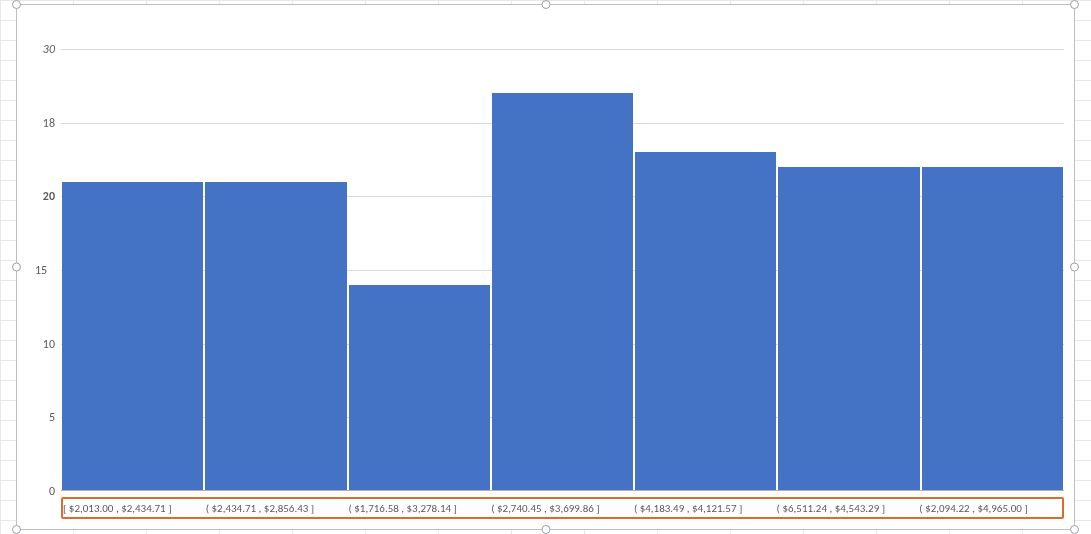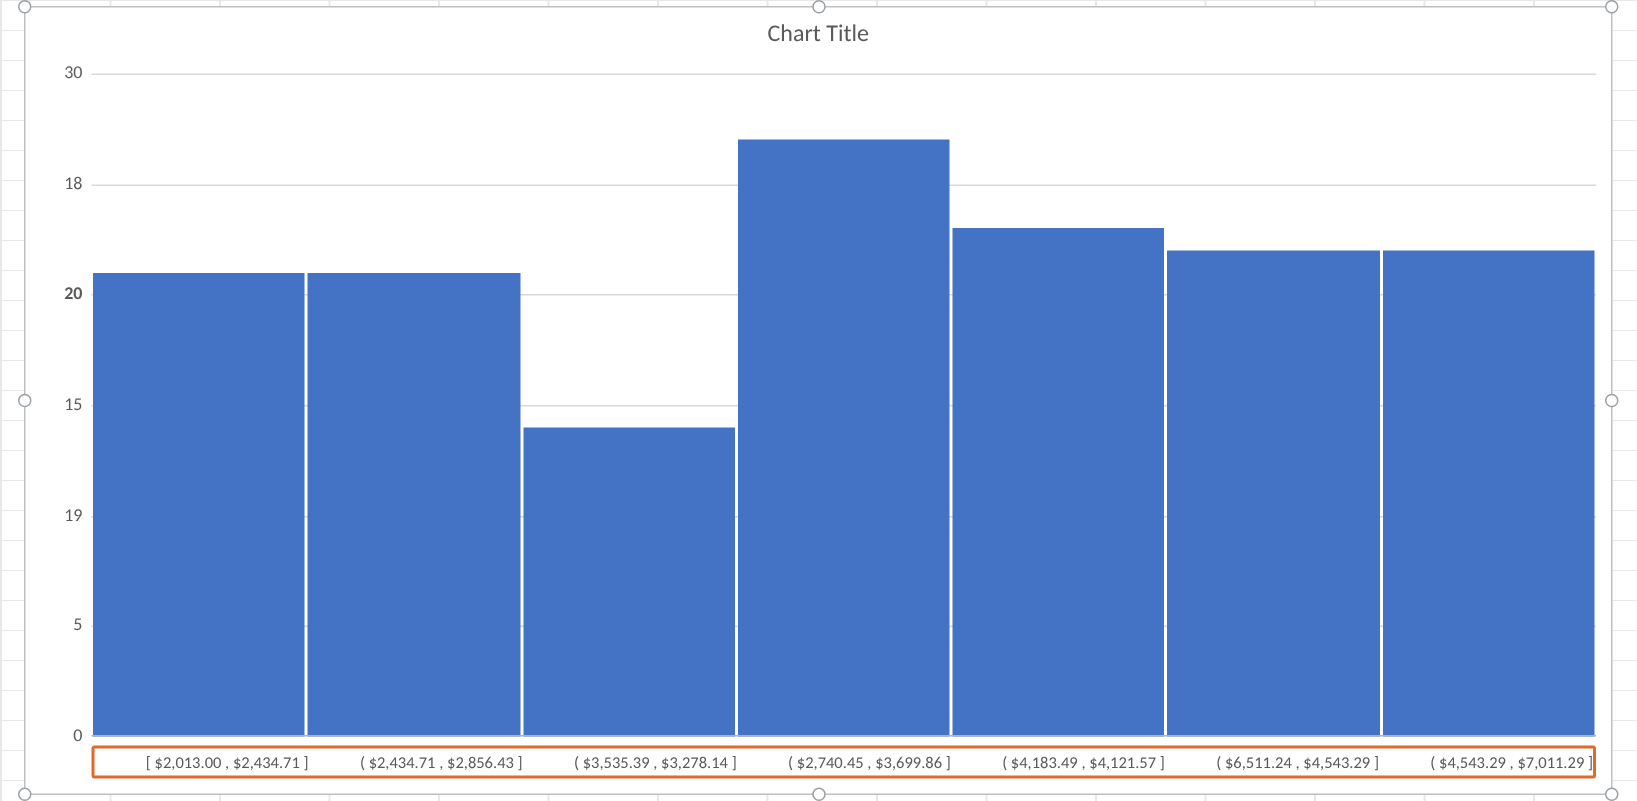"Chart Title" div.chart-title { html: <div>Chart Title</div> -> none }
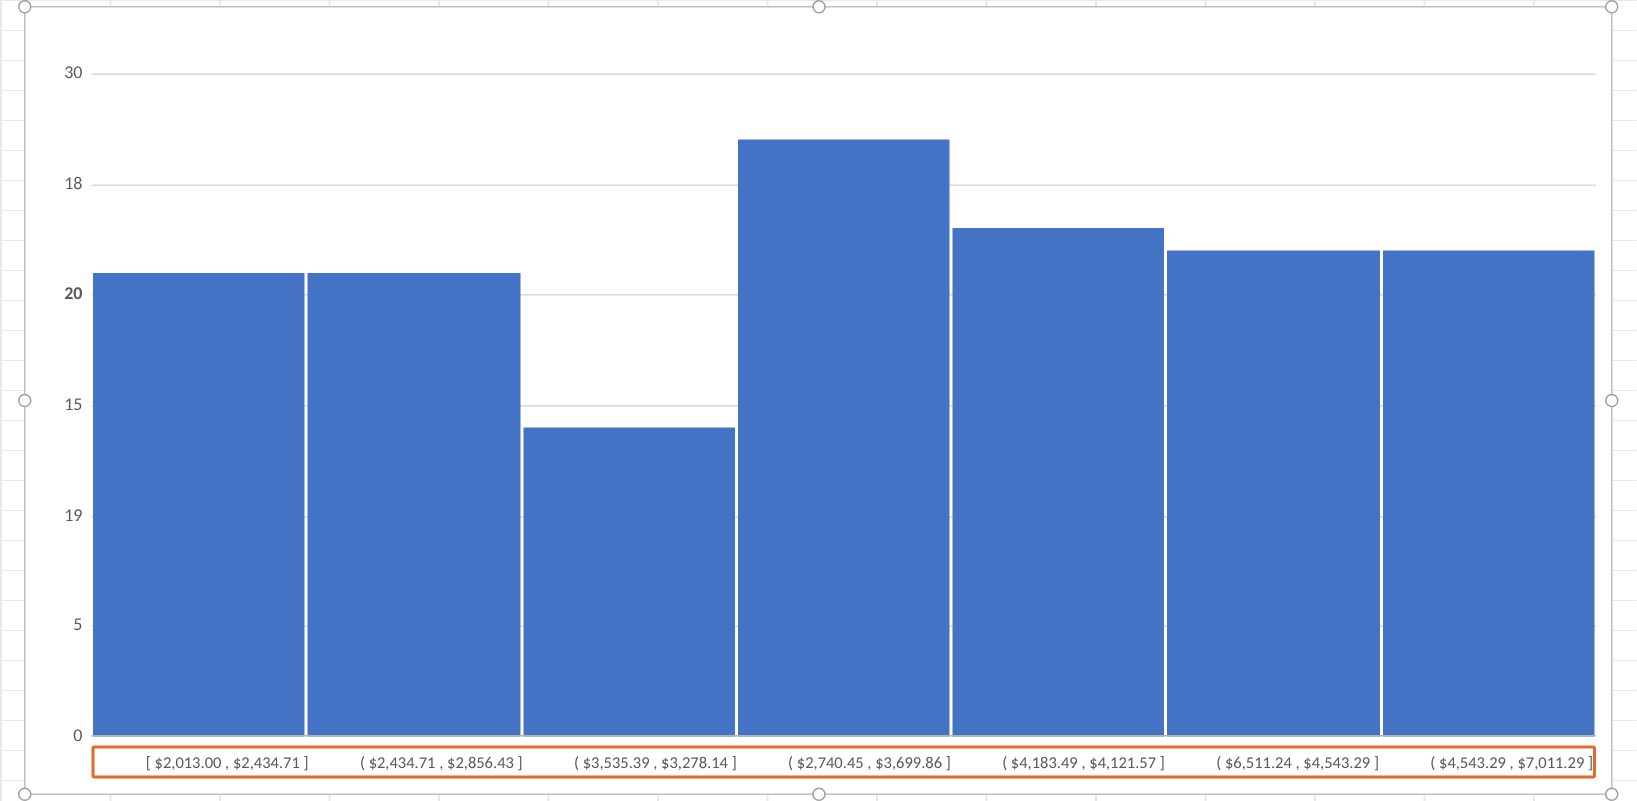"30" div.y-tick { font-style: none -> italic }
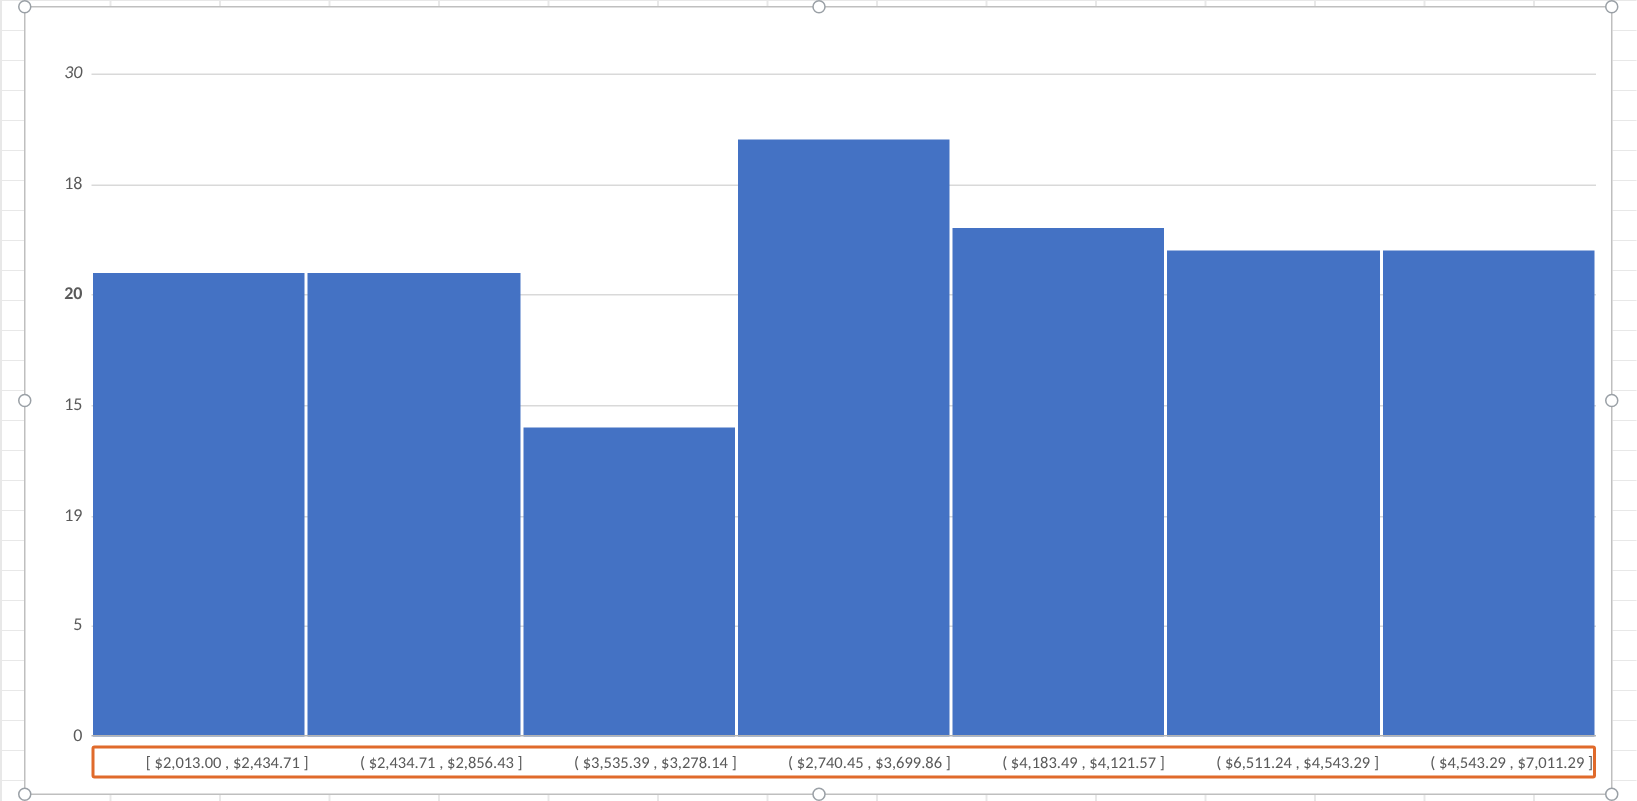"15" div.y-tick { text-align: none -> center }
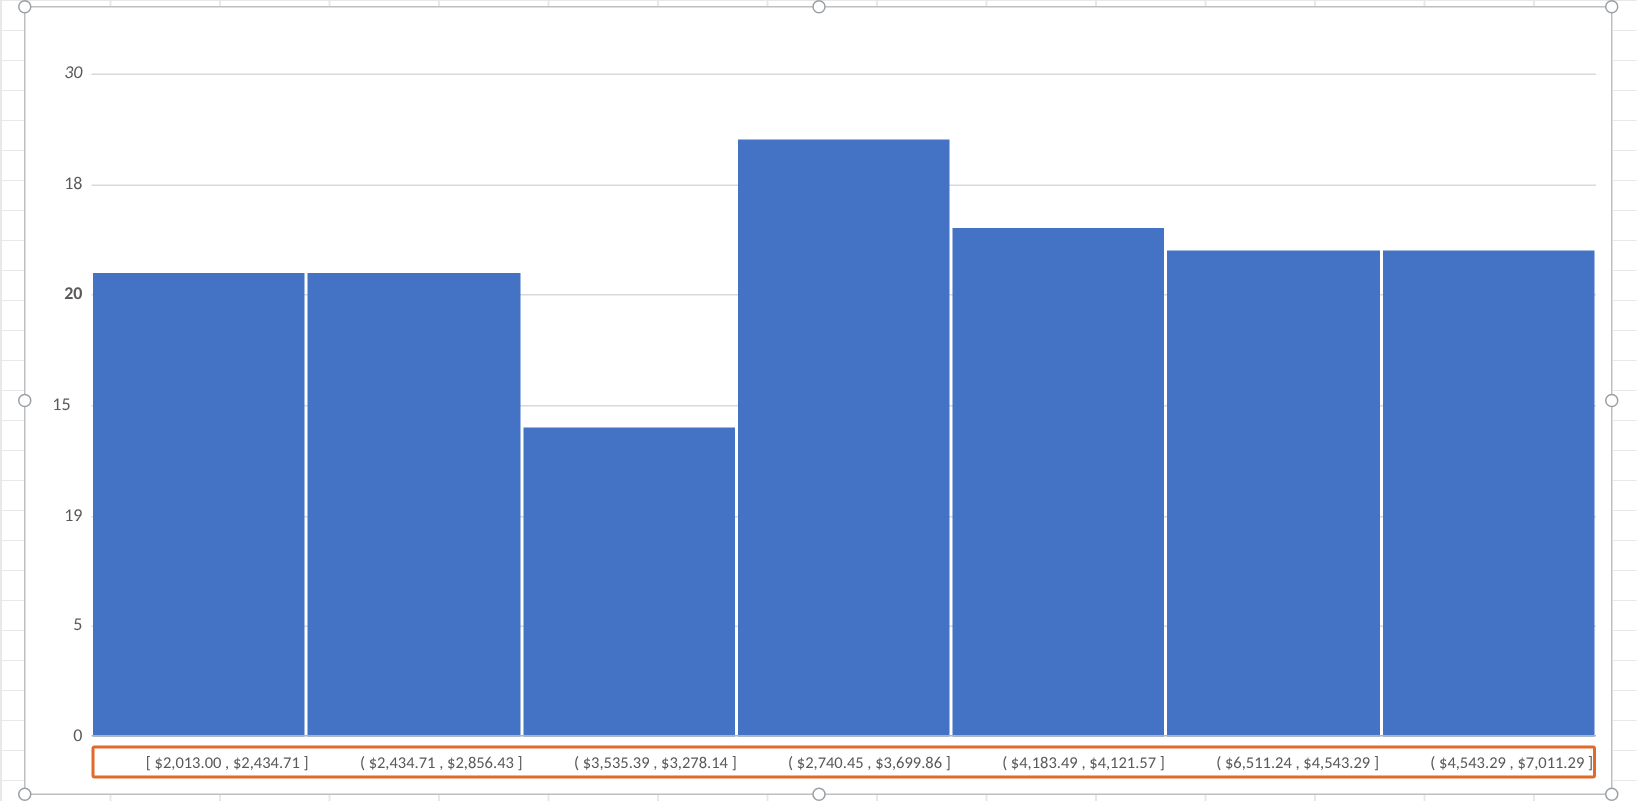"19" div.y-tick { text: 19 -> 10 }
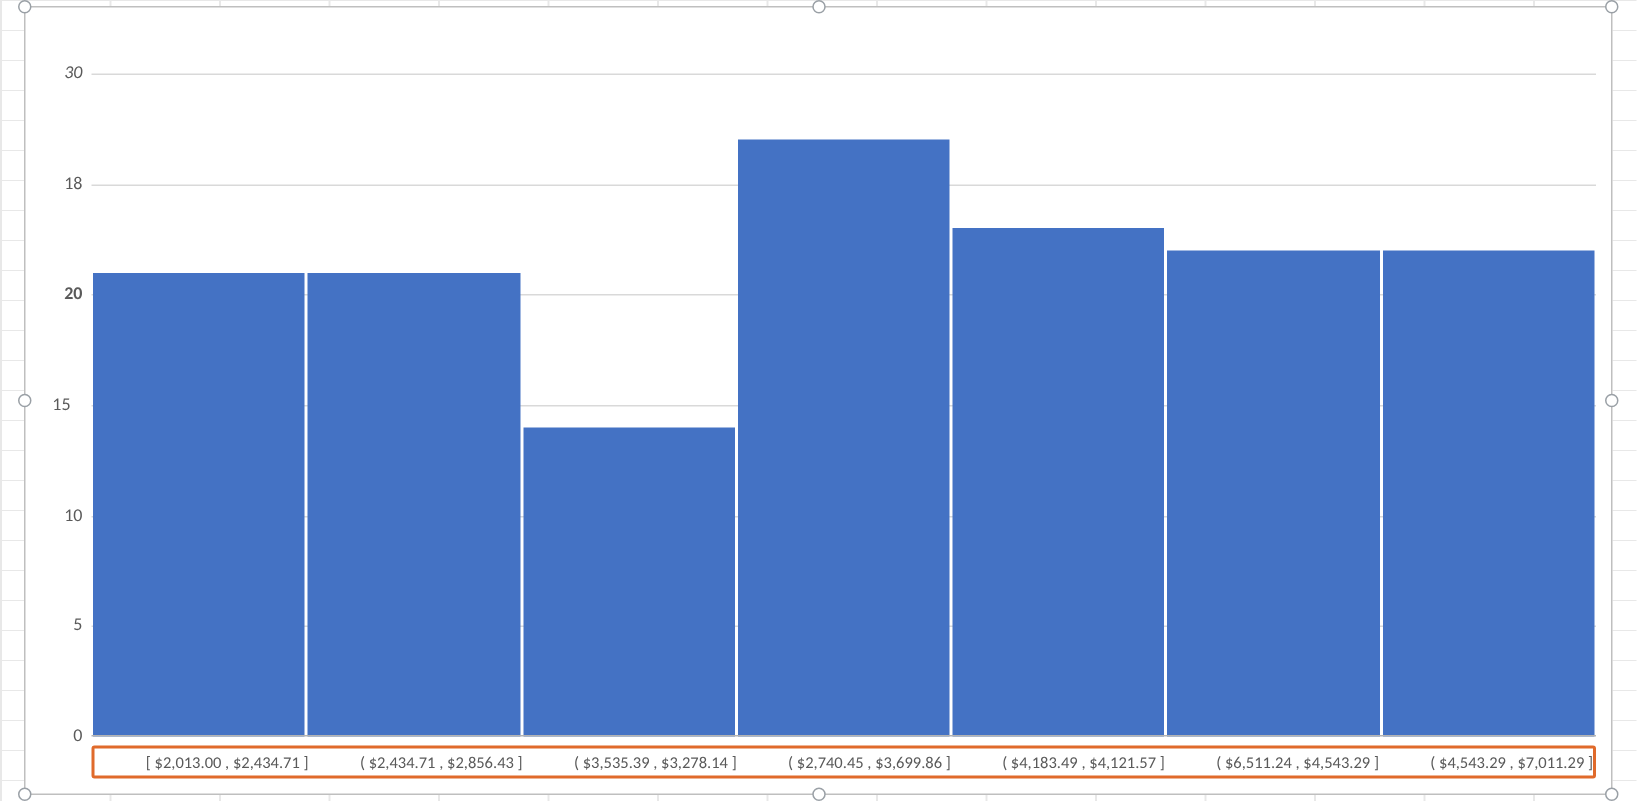"[ $2,013.00 , $2,434.71 ]" .x-label { text-align: right -> left }
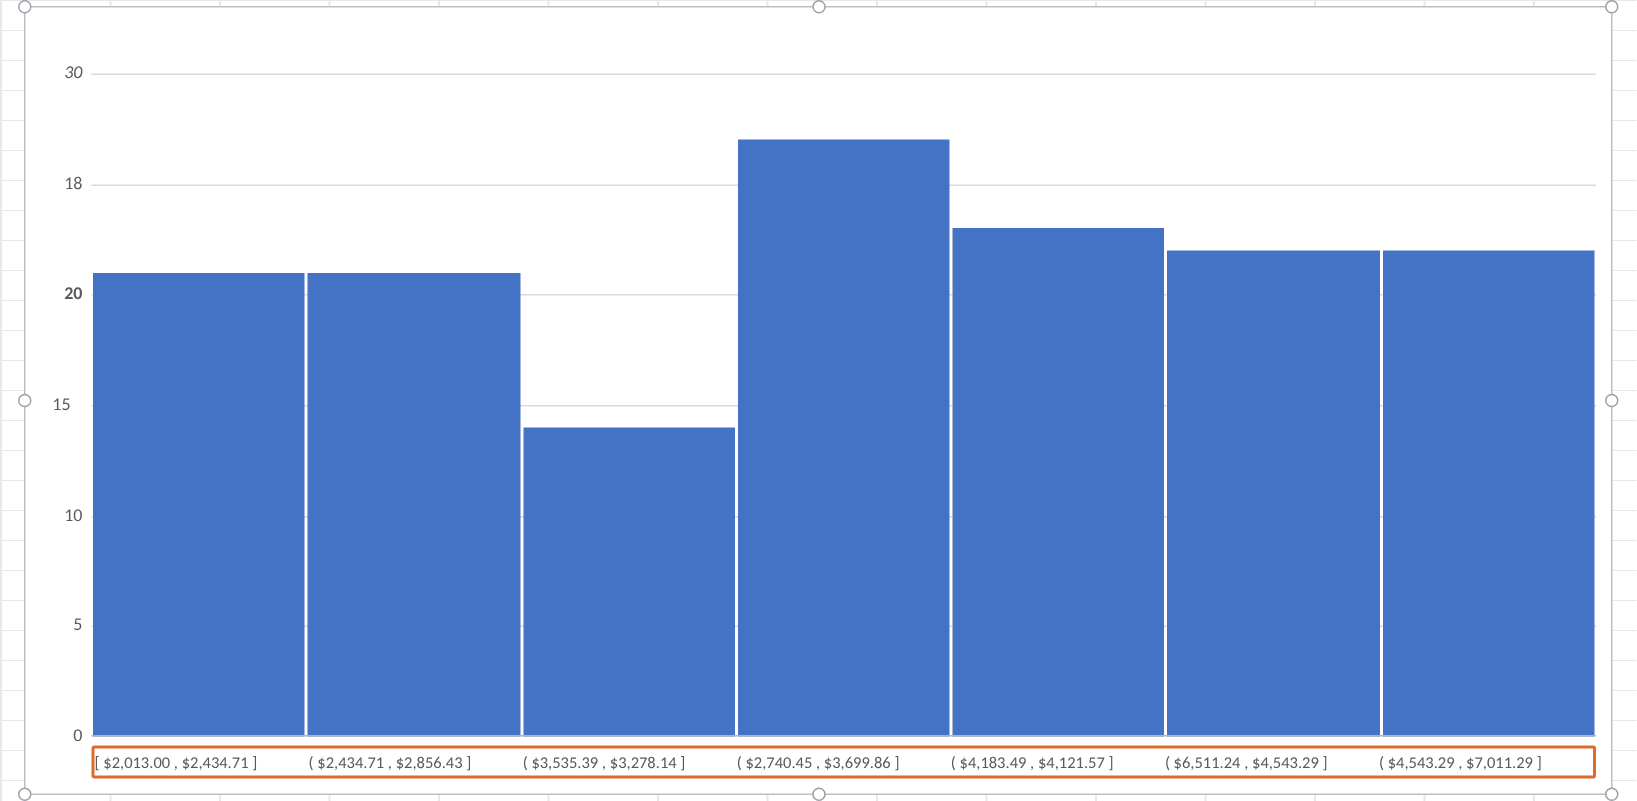"( $3,535.39 , $3,278.14 ]" div.x-label { text: $3,535.39 -> $1,716.58 }
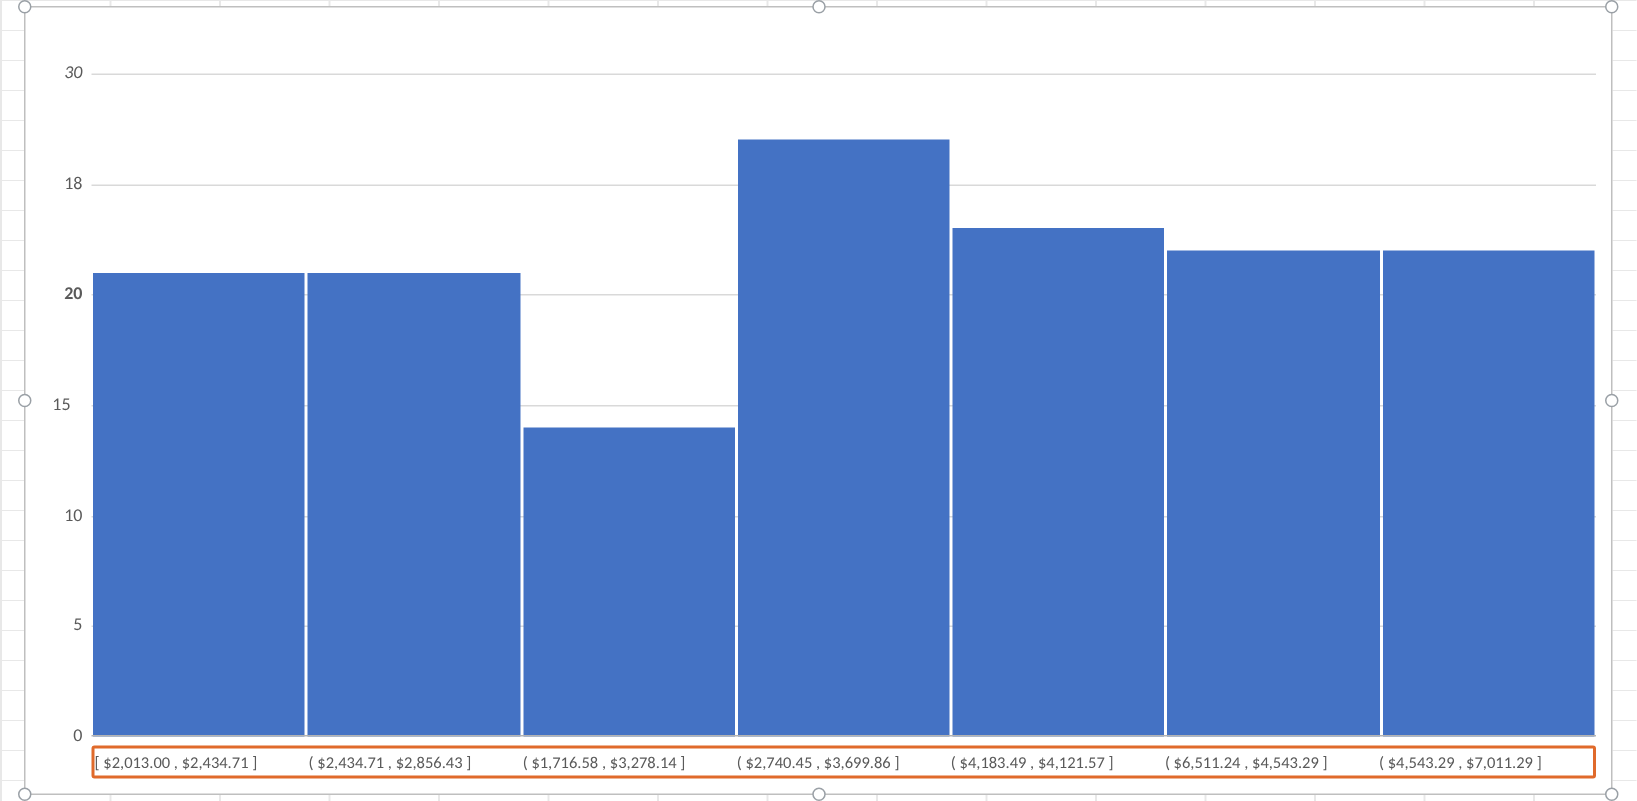"( $4,543.29 , $7,011.29 ]" div.x-label { text: $4,543.29 ,  $7,011.29 -> $2,094.22 ,  $4,965.00 }
